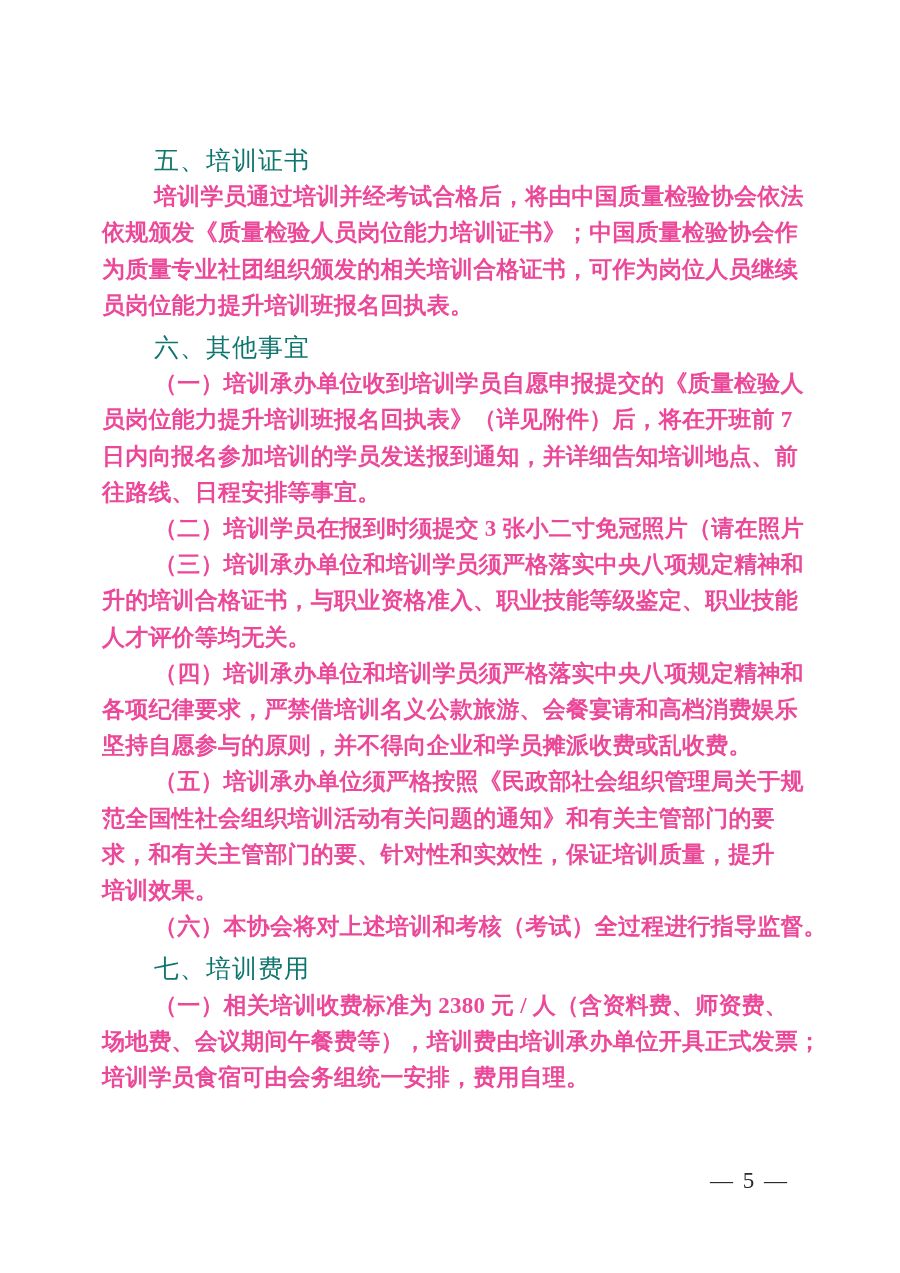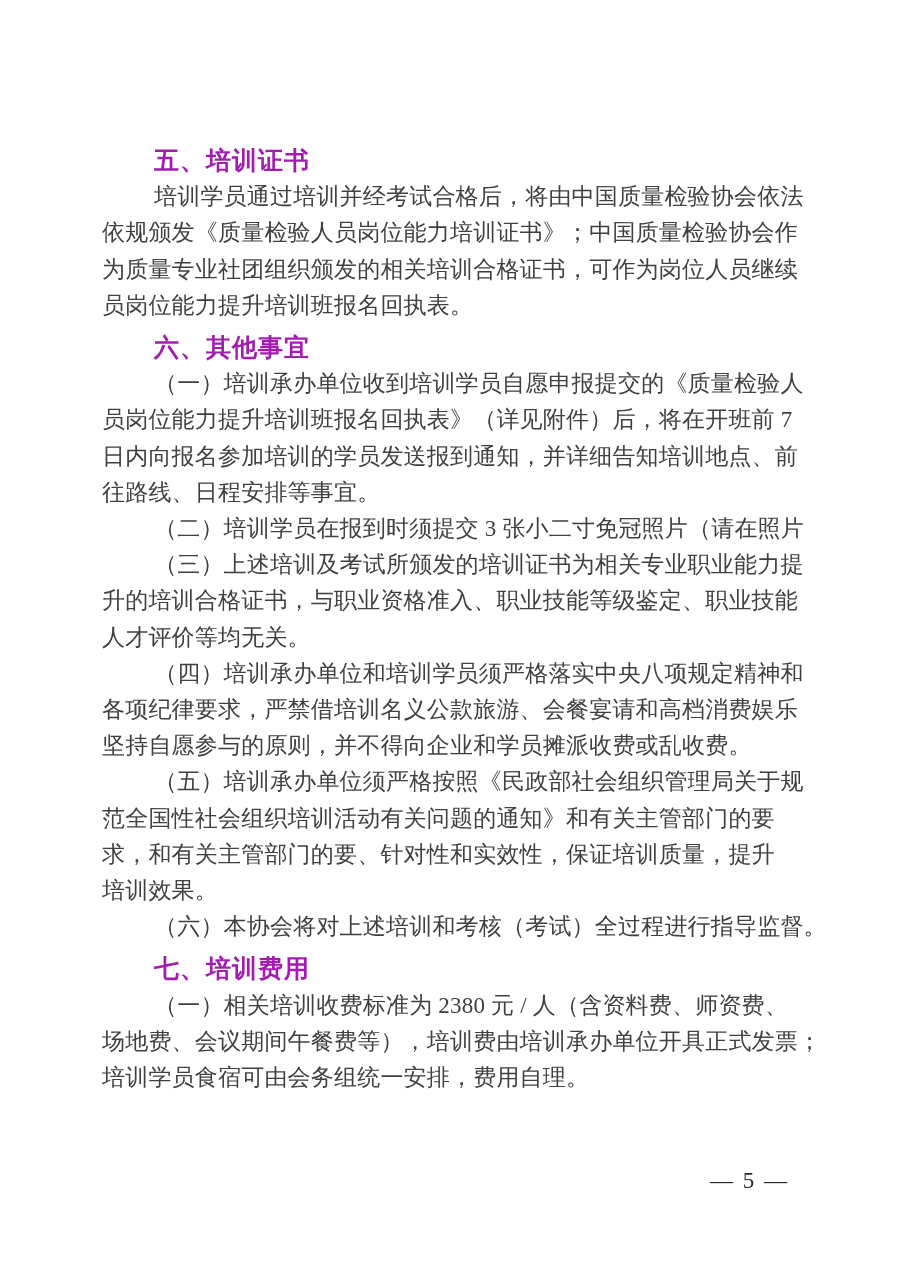"五、培训证书" .section-heading { color: #a21caf -> #0f766e; font-weight: 700 -> 400 }
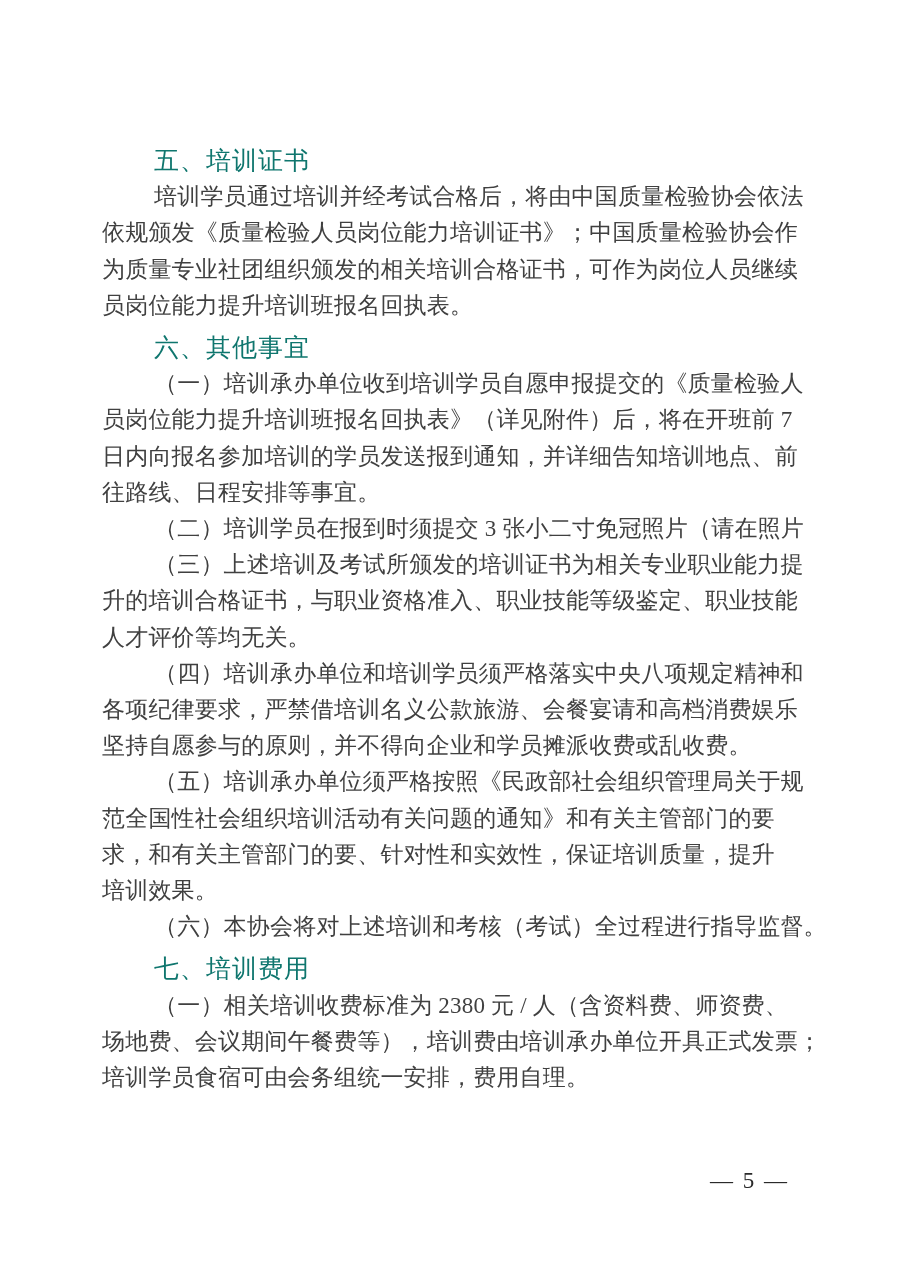"培训学员通过培训并经考试合格后，将由中国质量检验协会依法" .doc-line { color: #404040 -> #ec4899; font-weight: none -> bold }
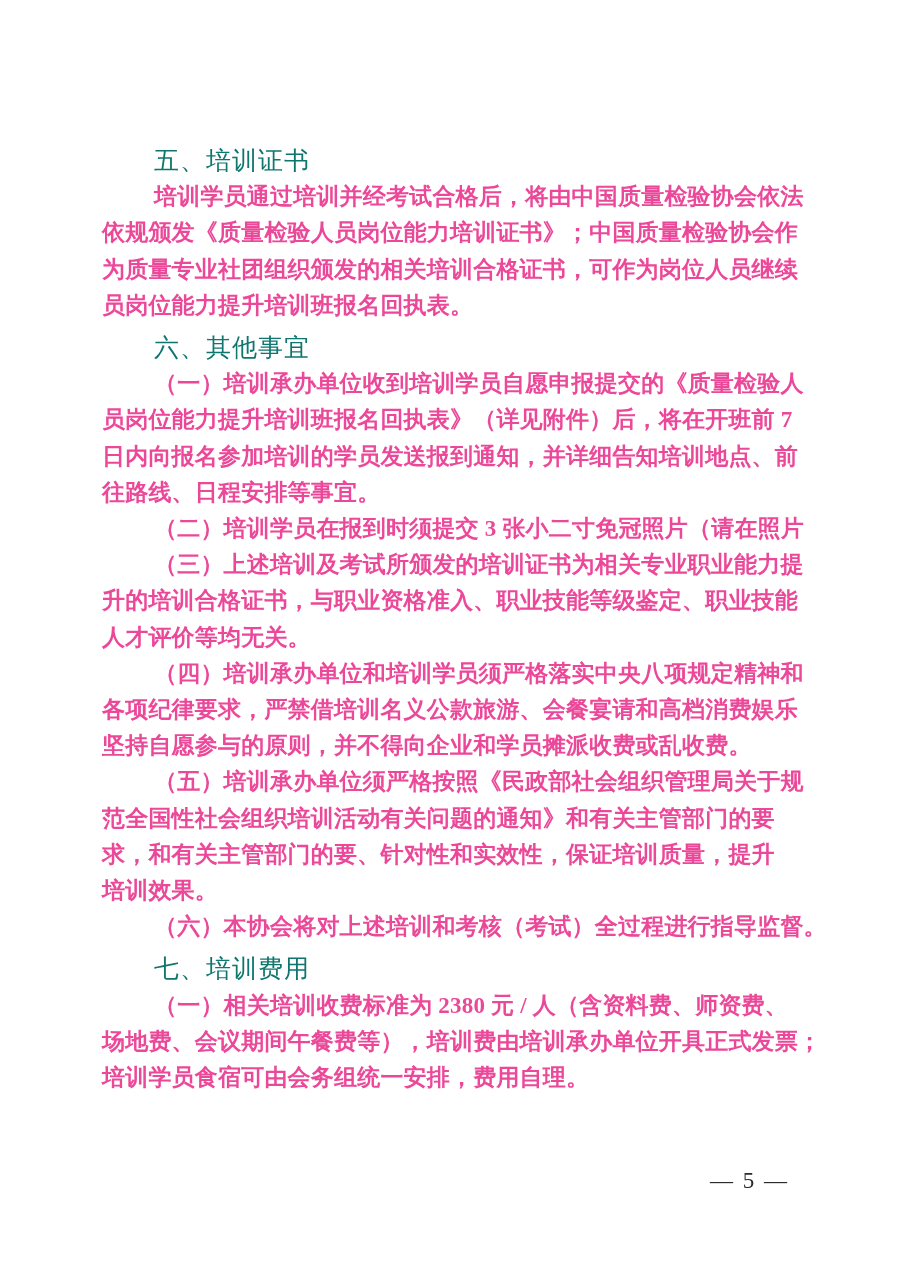"（三）上述培训及考试所颁发的培训证书为相关专业职业能力提" div.doc-line { text: 上述培训及考试所颁发的培训证书为相关专业职业能力提 -> 培训承办单位和培训学员须严格落实中央八项规定精神和 }
